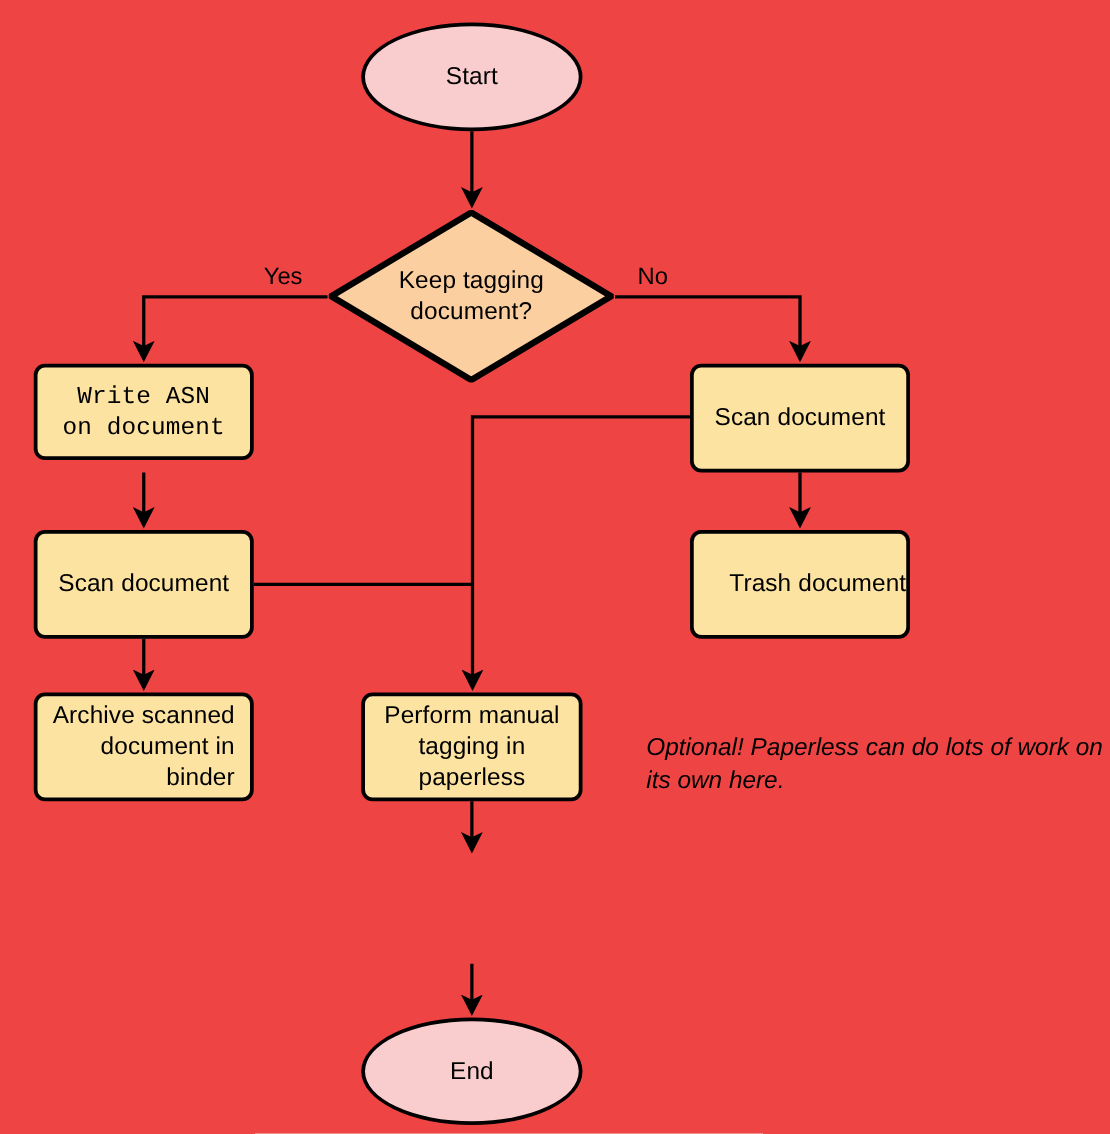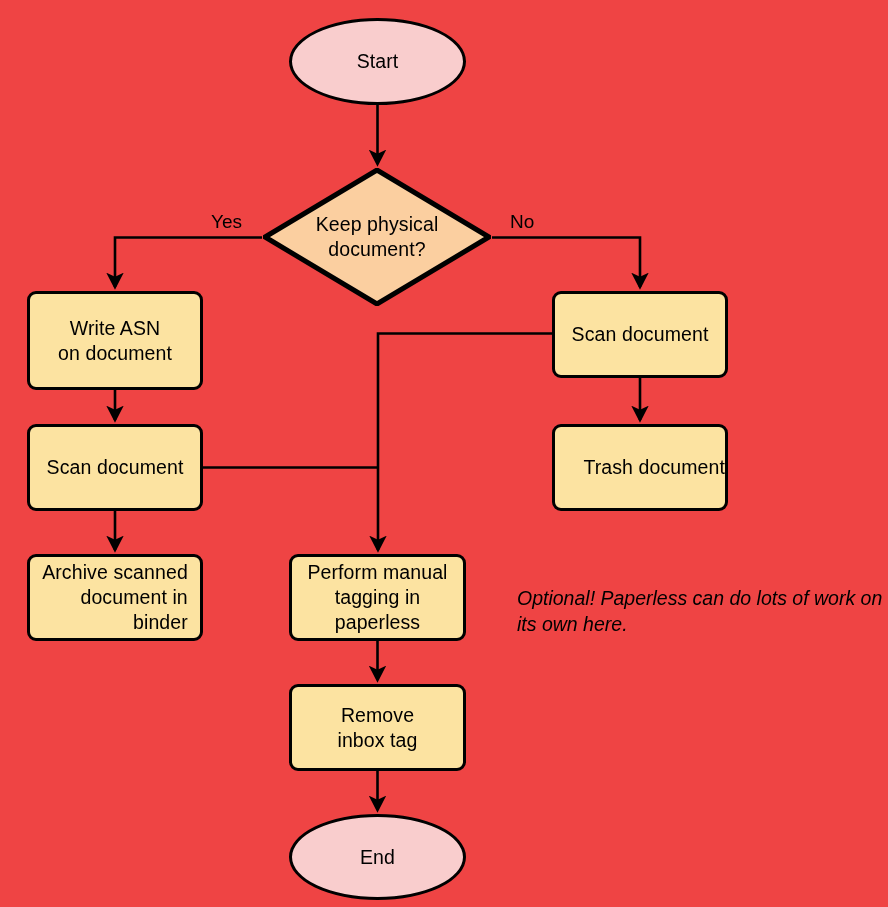"Keep physical" span.node-label { text: physical -> tagging }
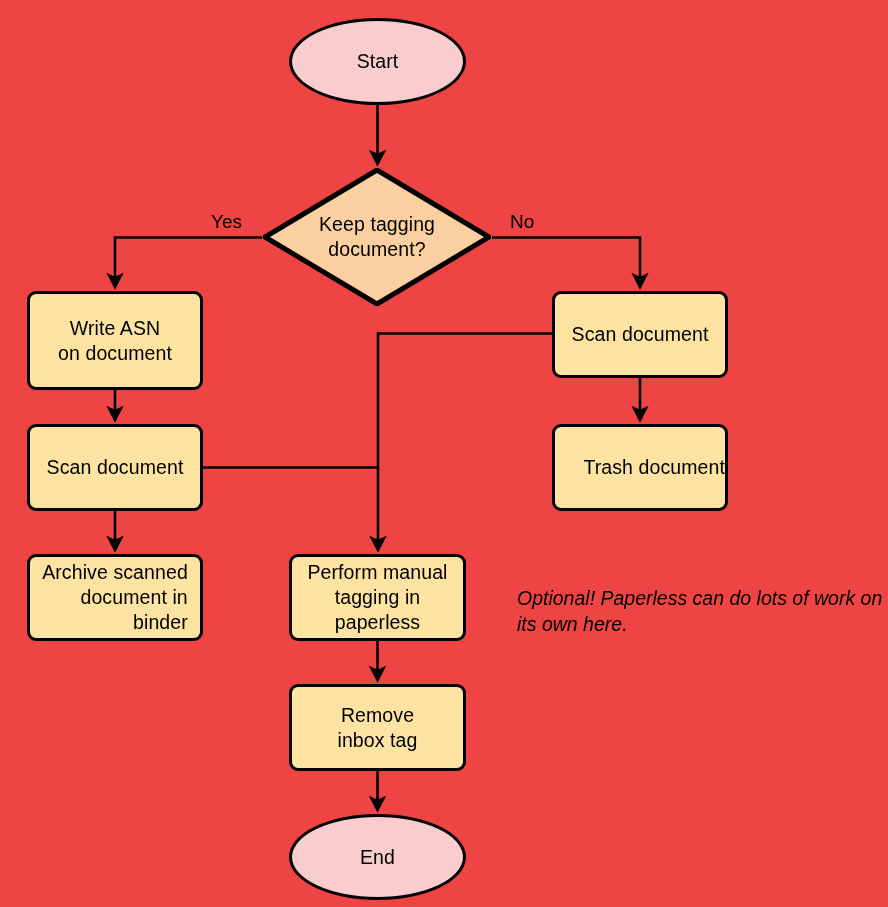"Write ASN" div.node { font-family: none -> Liberation Mono, monospace; height: 99px -> 77px }
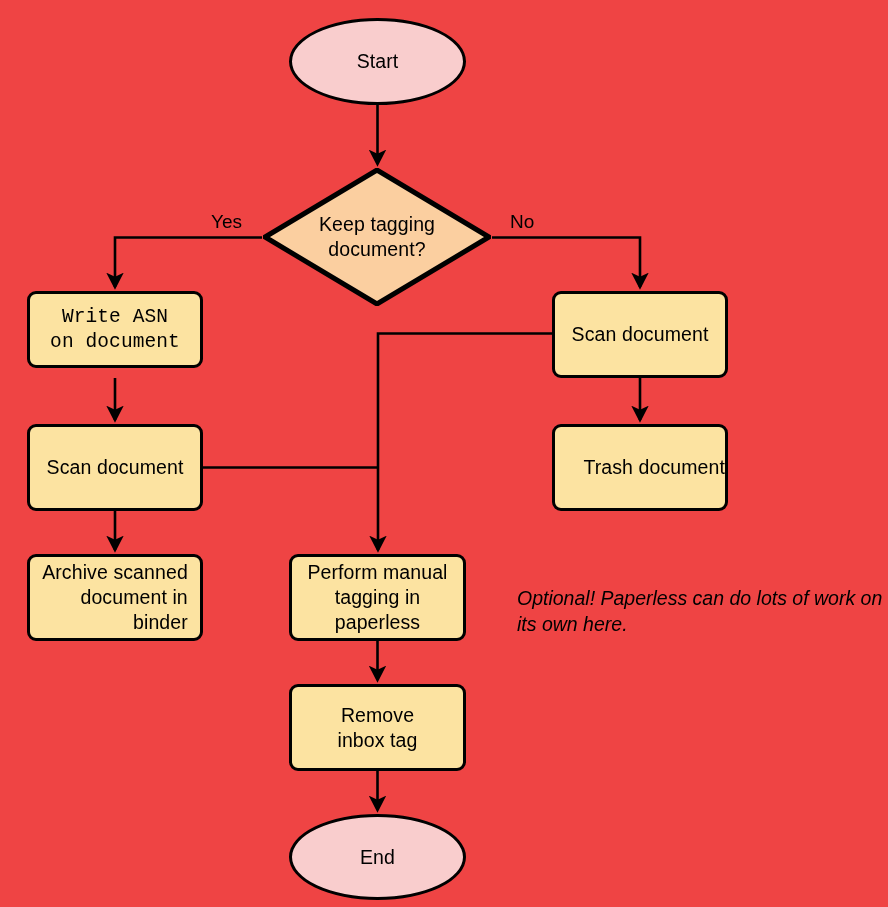"Remove" div.node { html: <div> <span>Remove inbox tag</span> </div> -> none }
